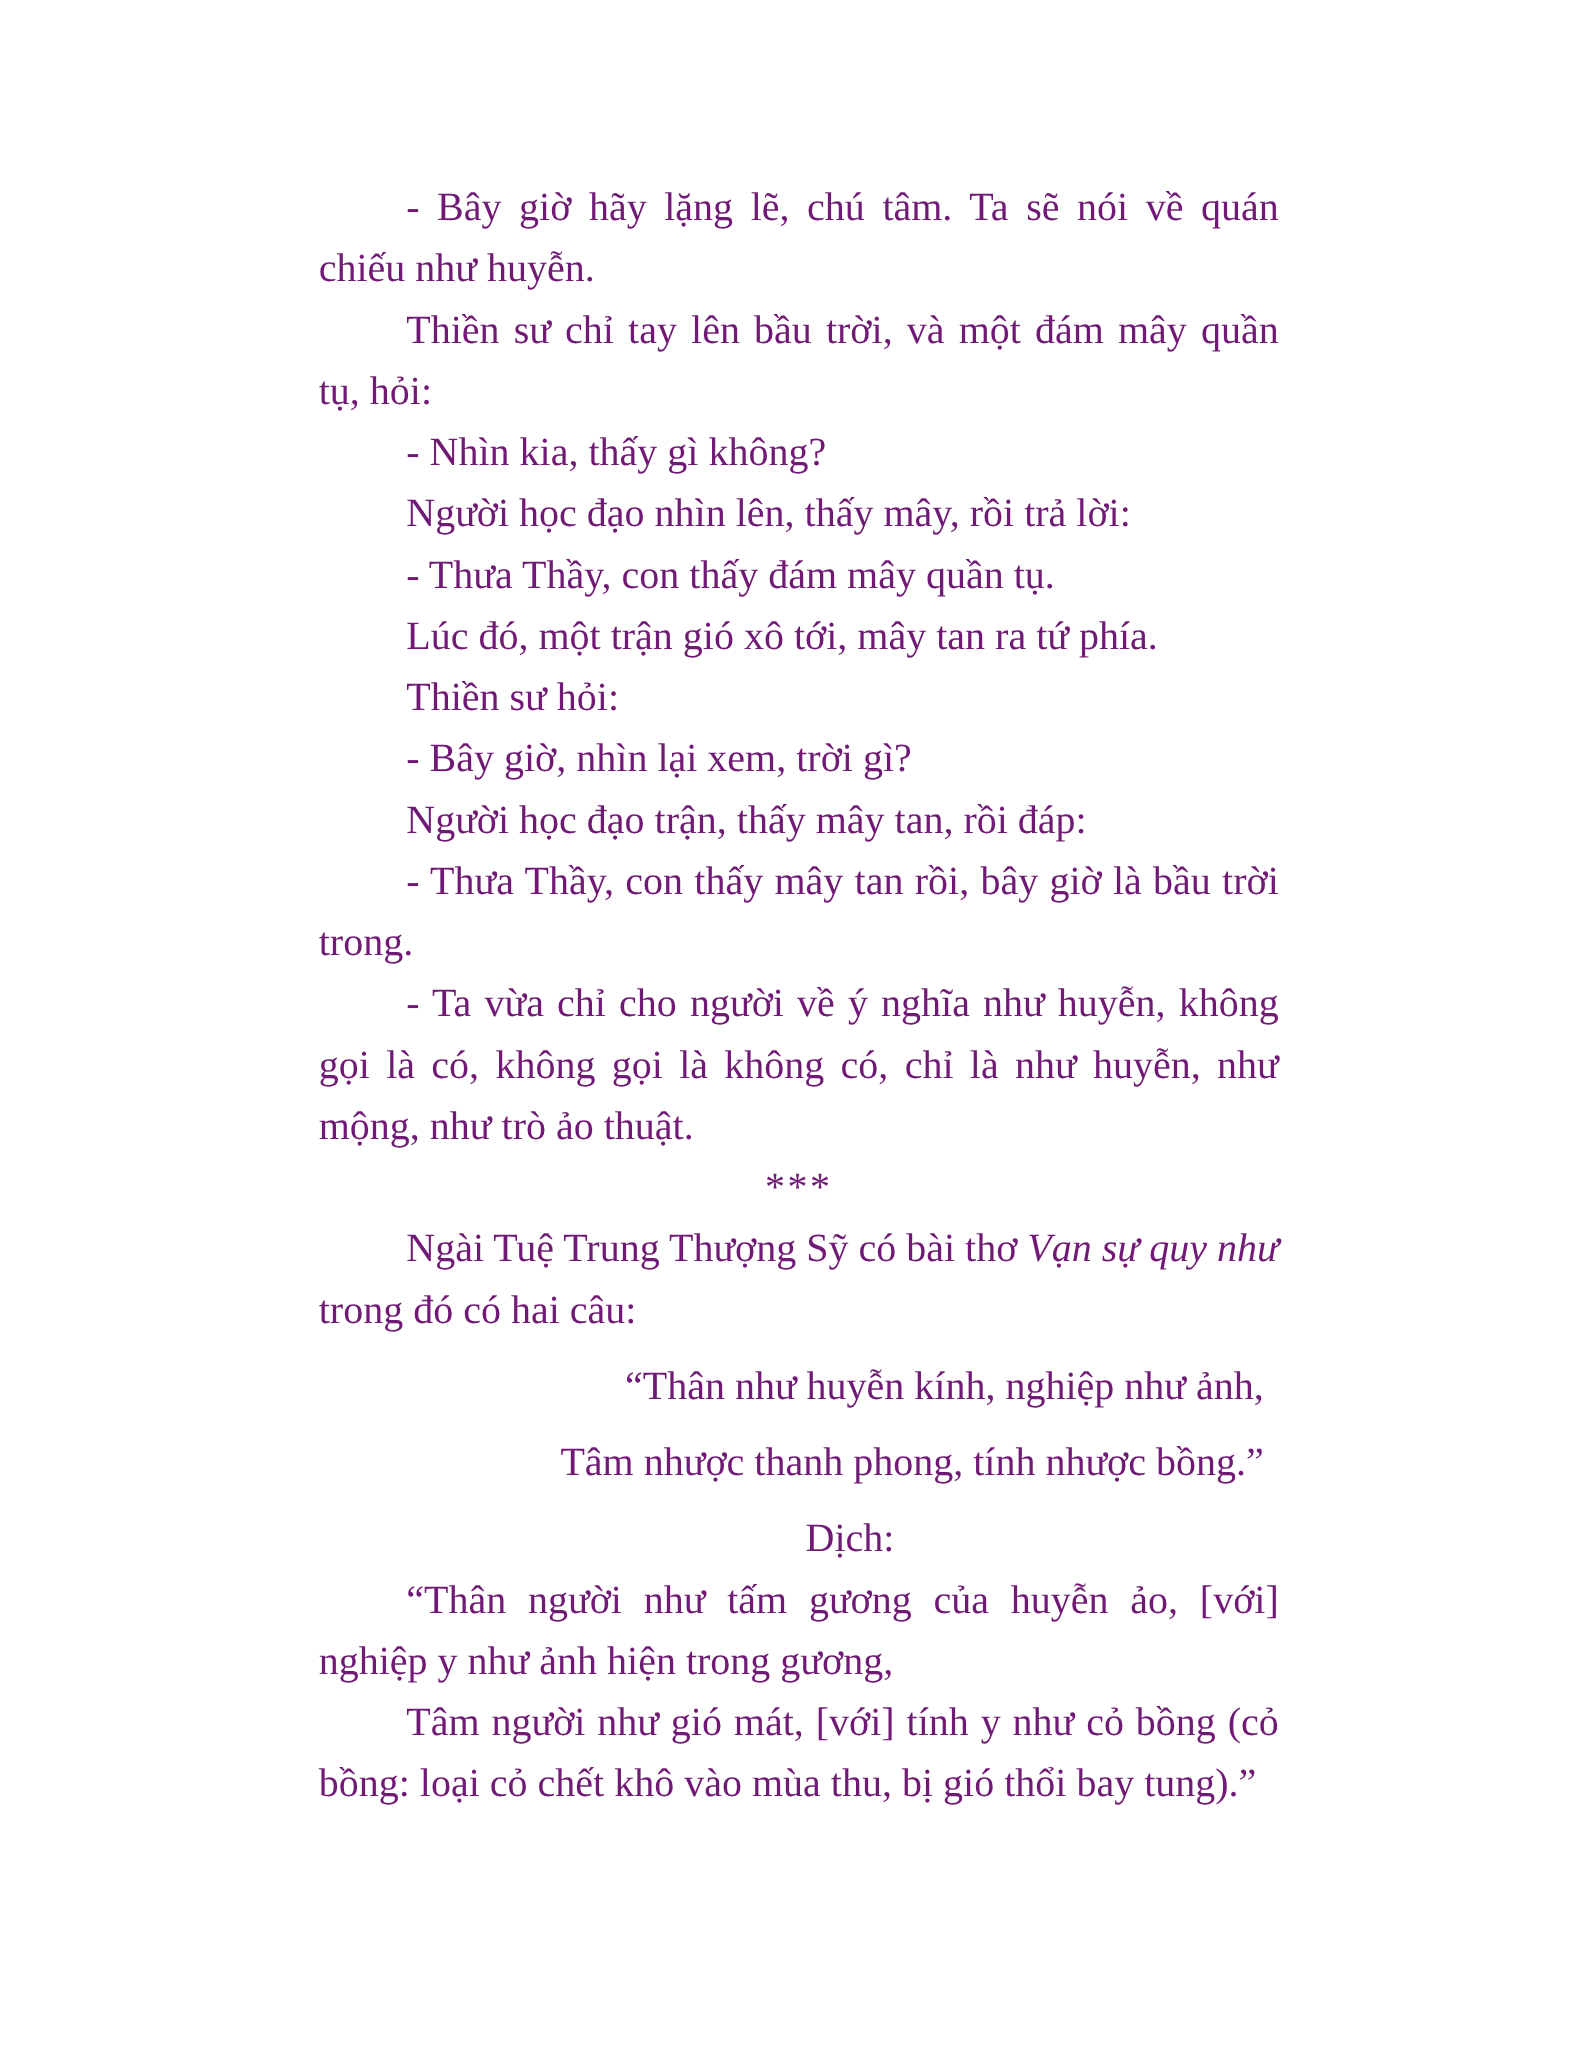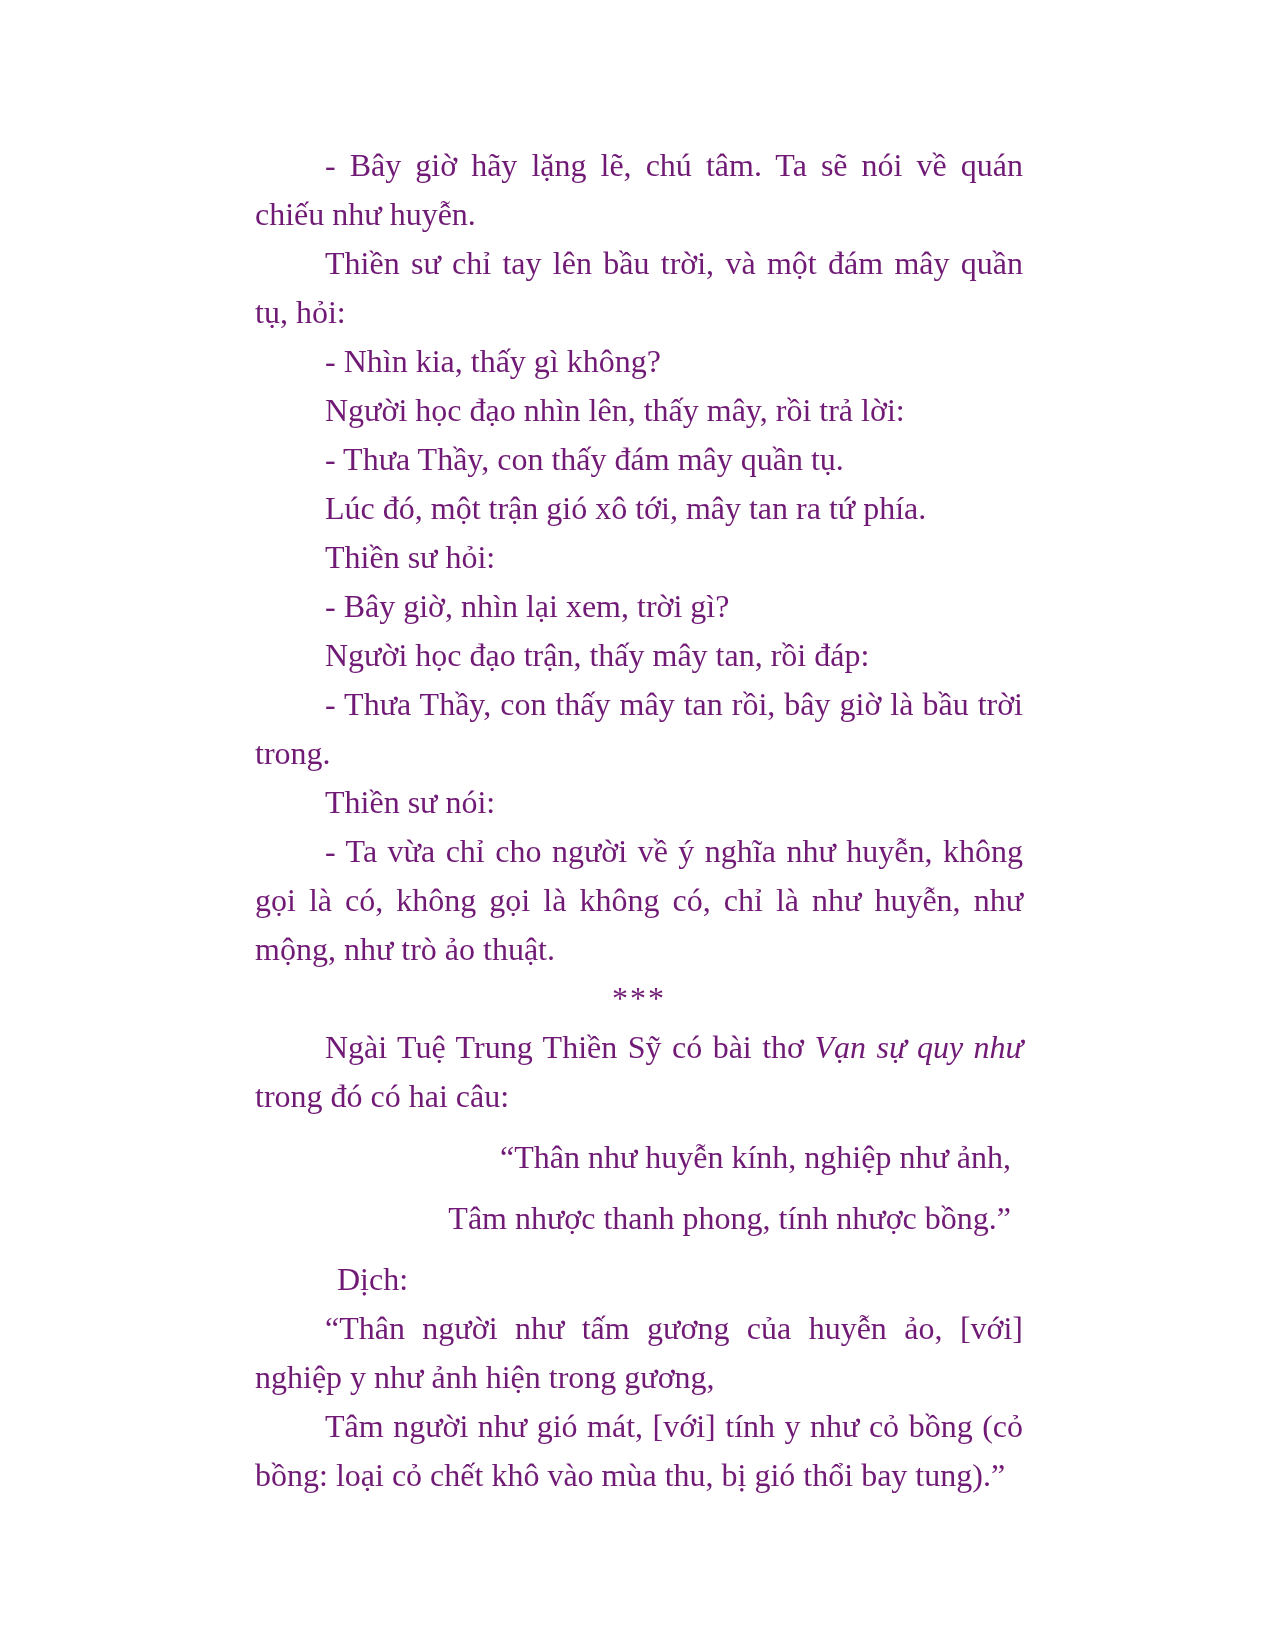"Thiền sư nói:" p.para { html: <p>Thiền sư nói:</p> -> none }
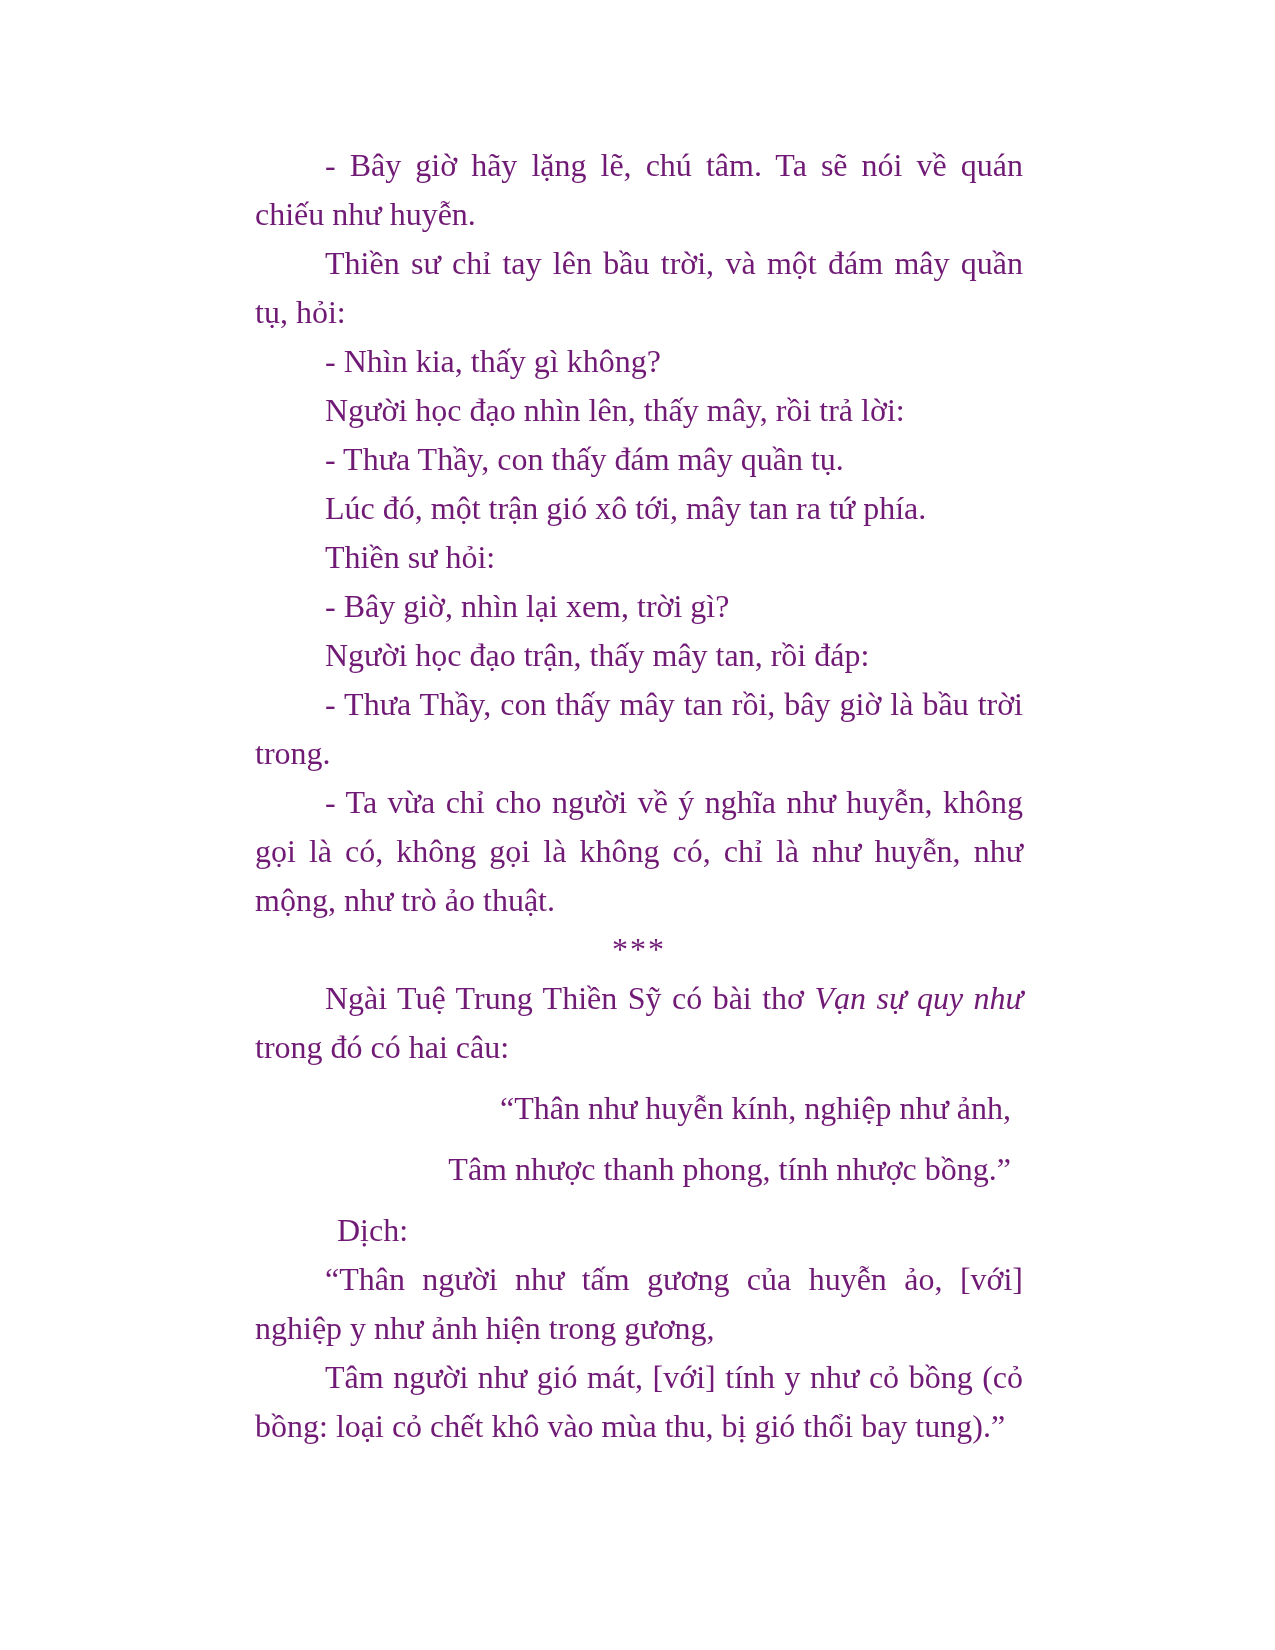"Ngài Tuệ Trung Thiền Sỹ" span { text: Thiền -> Thượng }
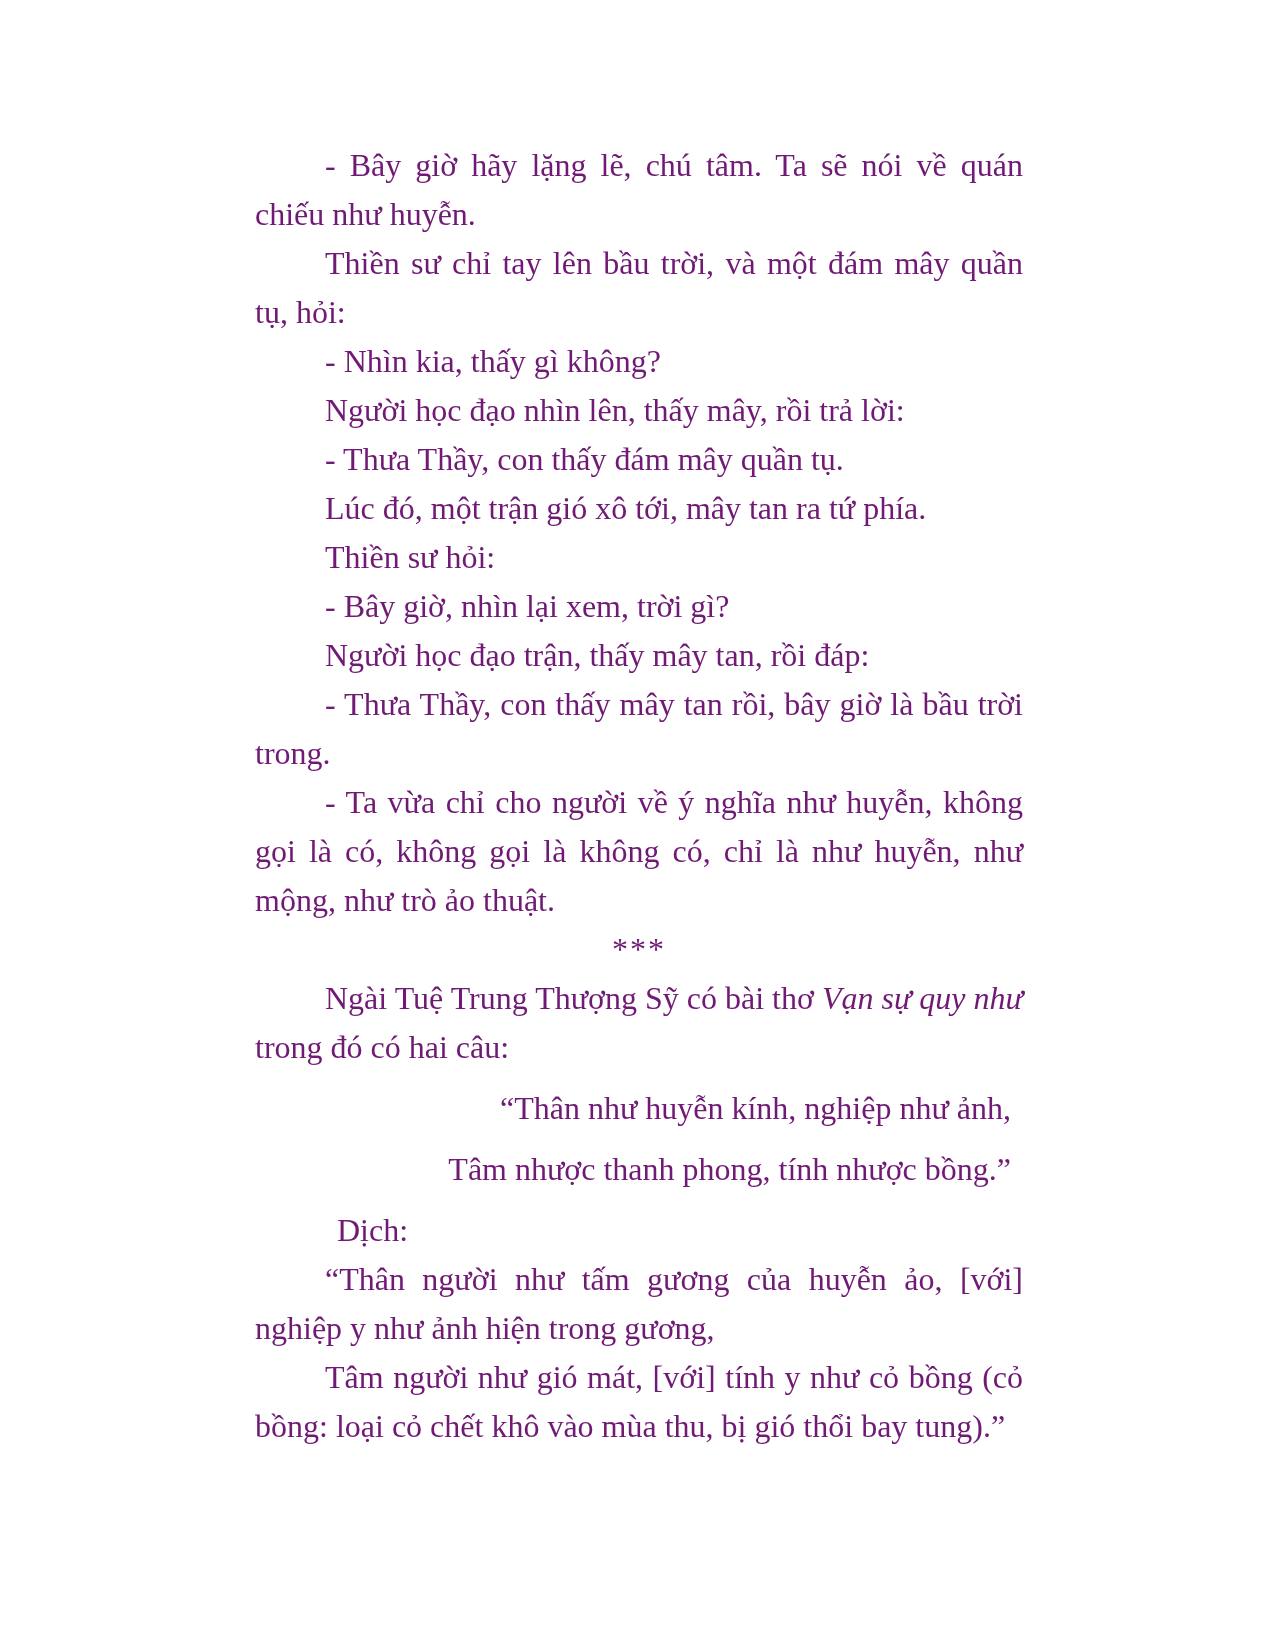"Dịch:" .dich { text-align: left -> center }
